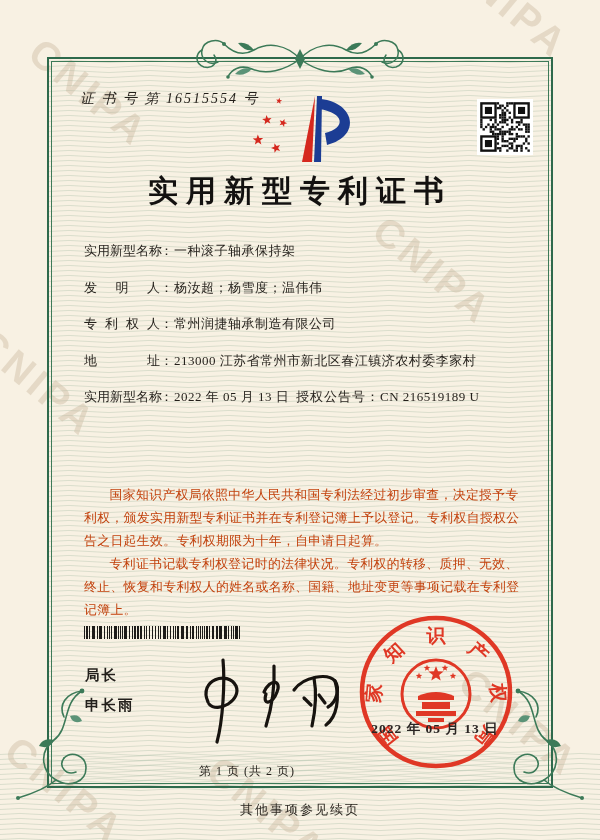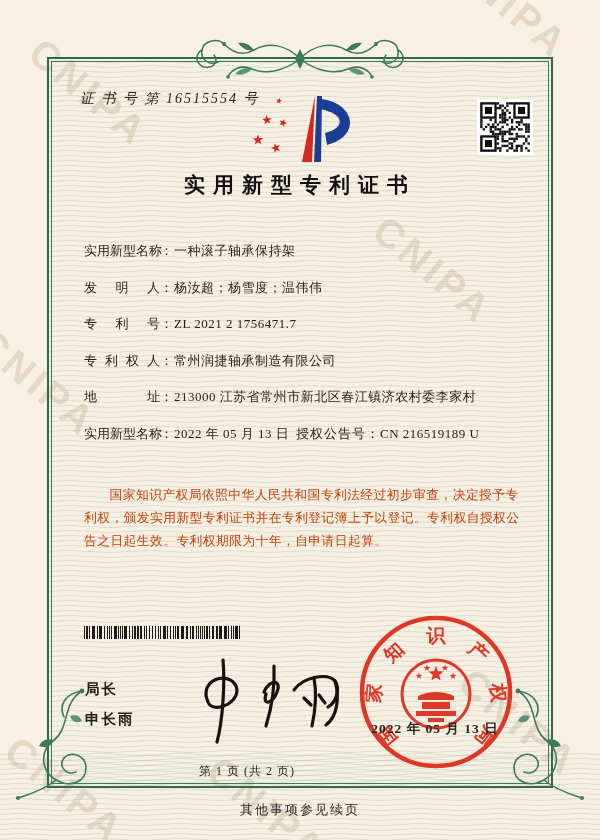"实用新型专利证书" .title { font-size: 21px -> 30px }
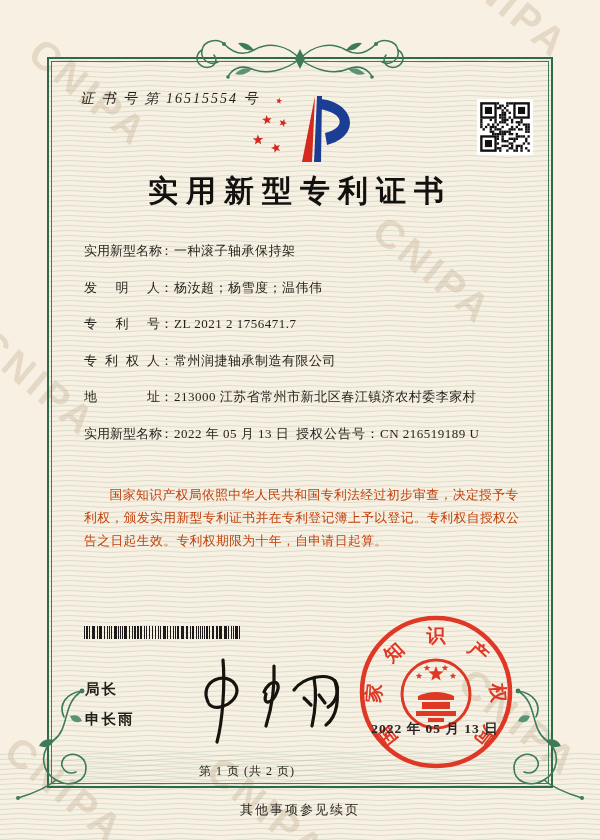"专利号：ZL 2021 2 1756471.7" div.frow { html: <div> <span>专利号</span><span>：</span><span>ZL 2021 2 1756471.7</span> </div> -> none }
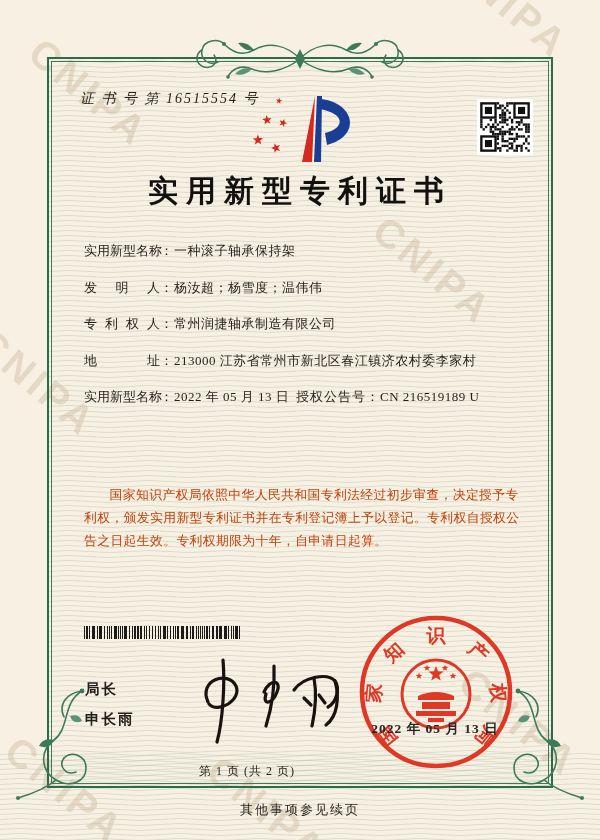"专利证书记载专利权登记时的法律状况。专利权的转移、质押、无效、终止、恢复和专利权" p { html: none -> <p>专利证书记载专利权登记时的法律状况。专利权的转移、质押、无效、终止、恢复和专利权人的姓名或名称、国籍、地址变更等事项记载在专利登记簿上。</p> }
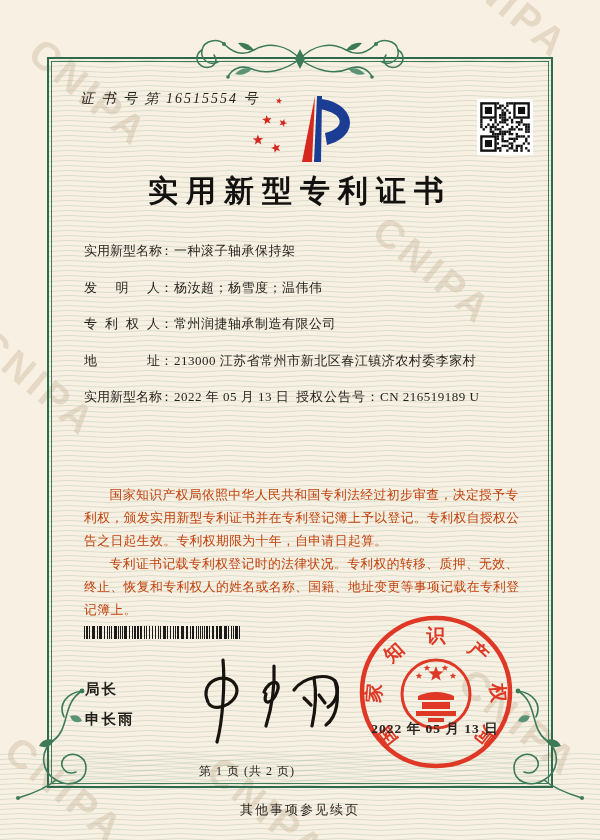"局长" .signoff { top: 680px -> 666px }
